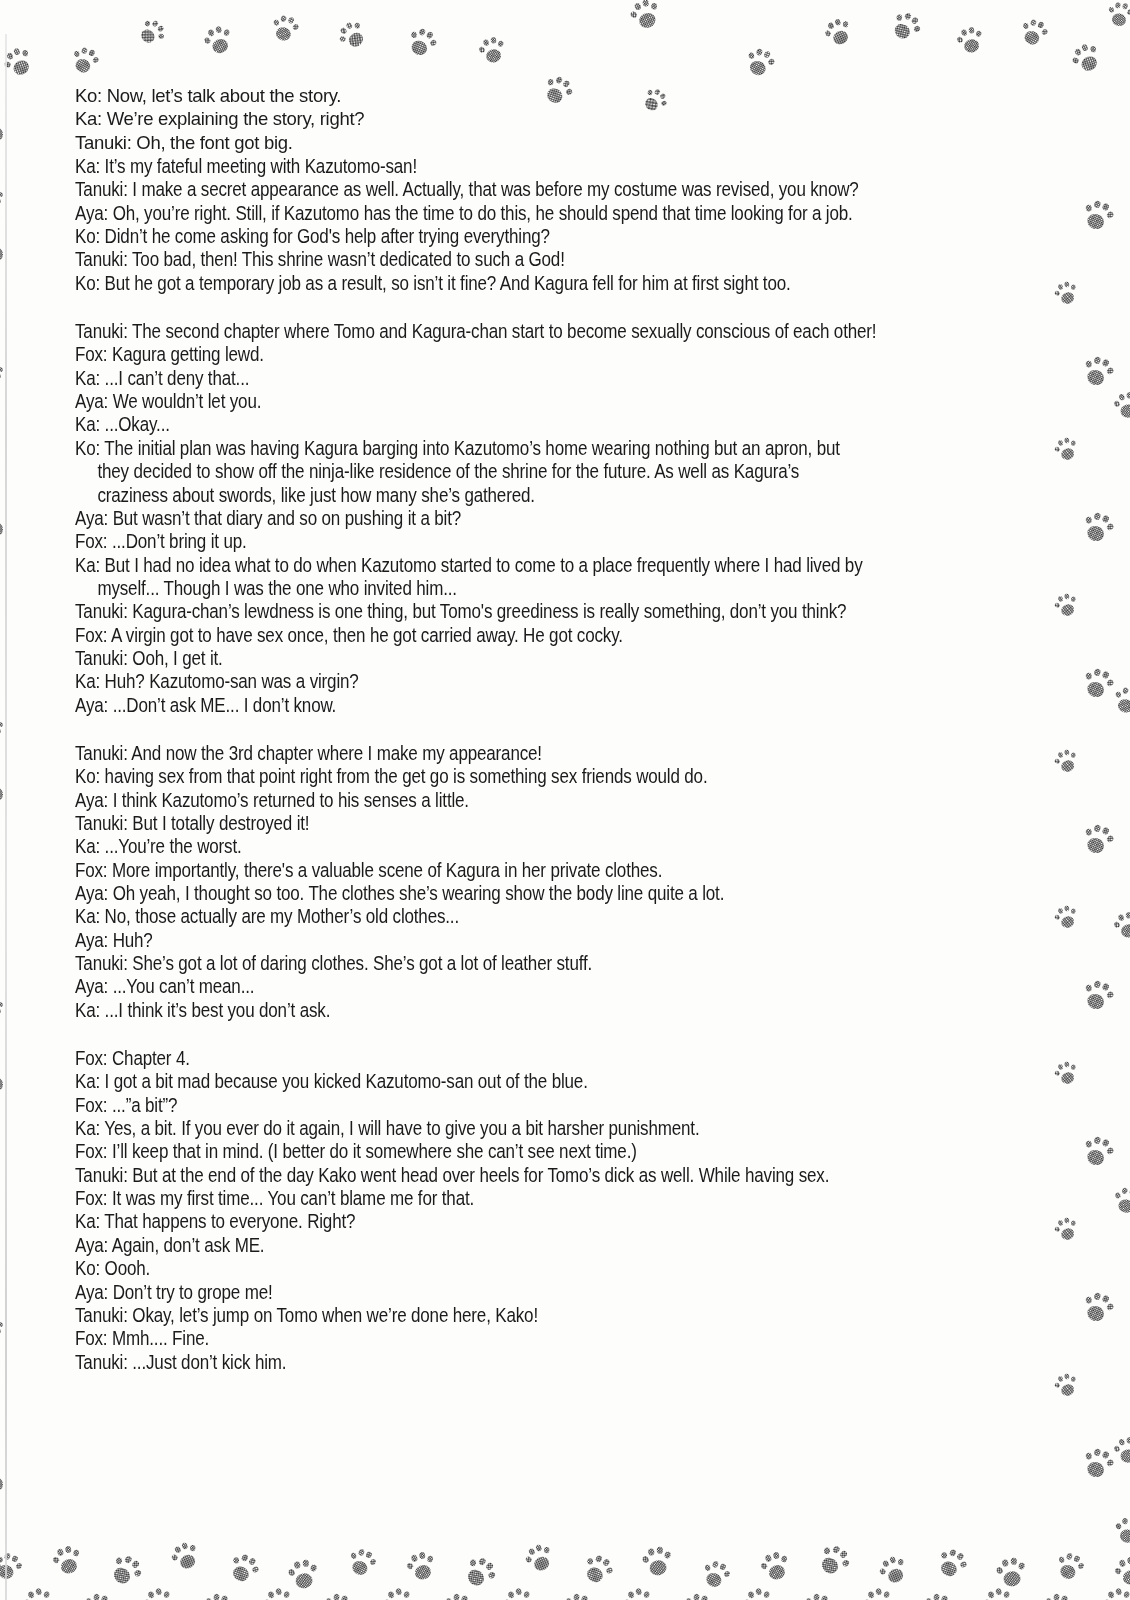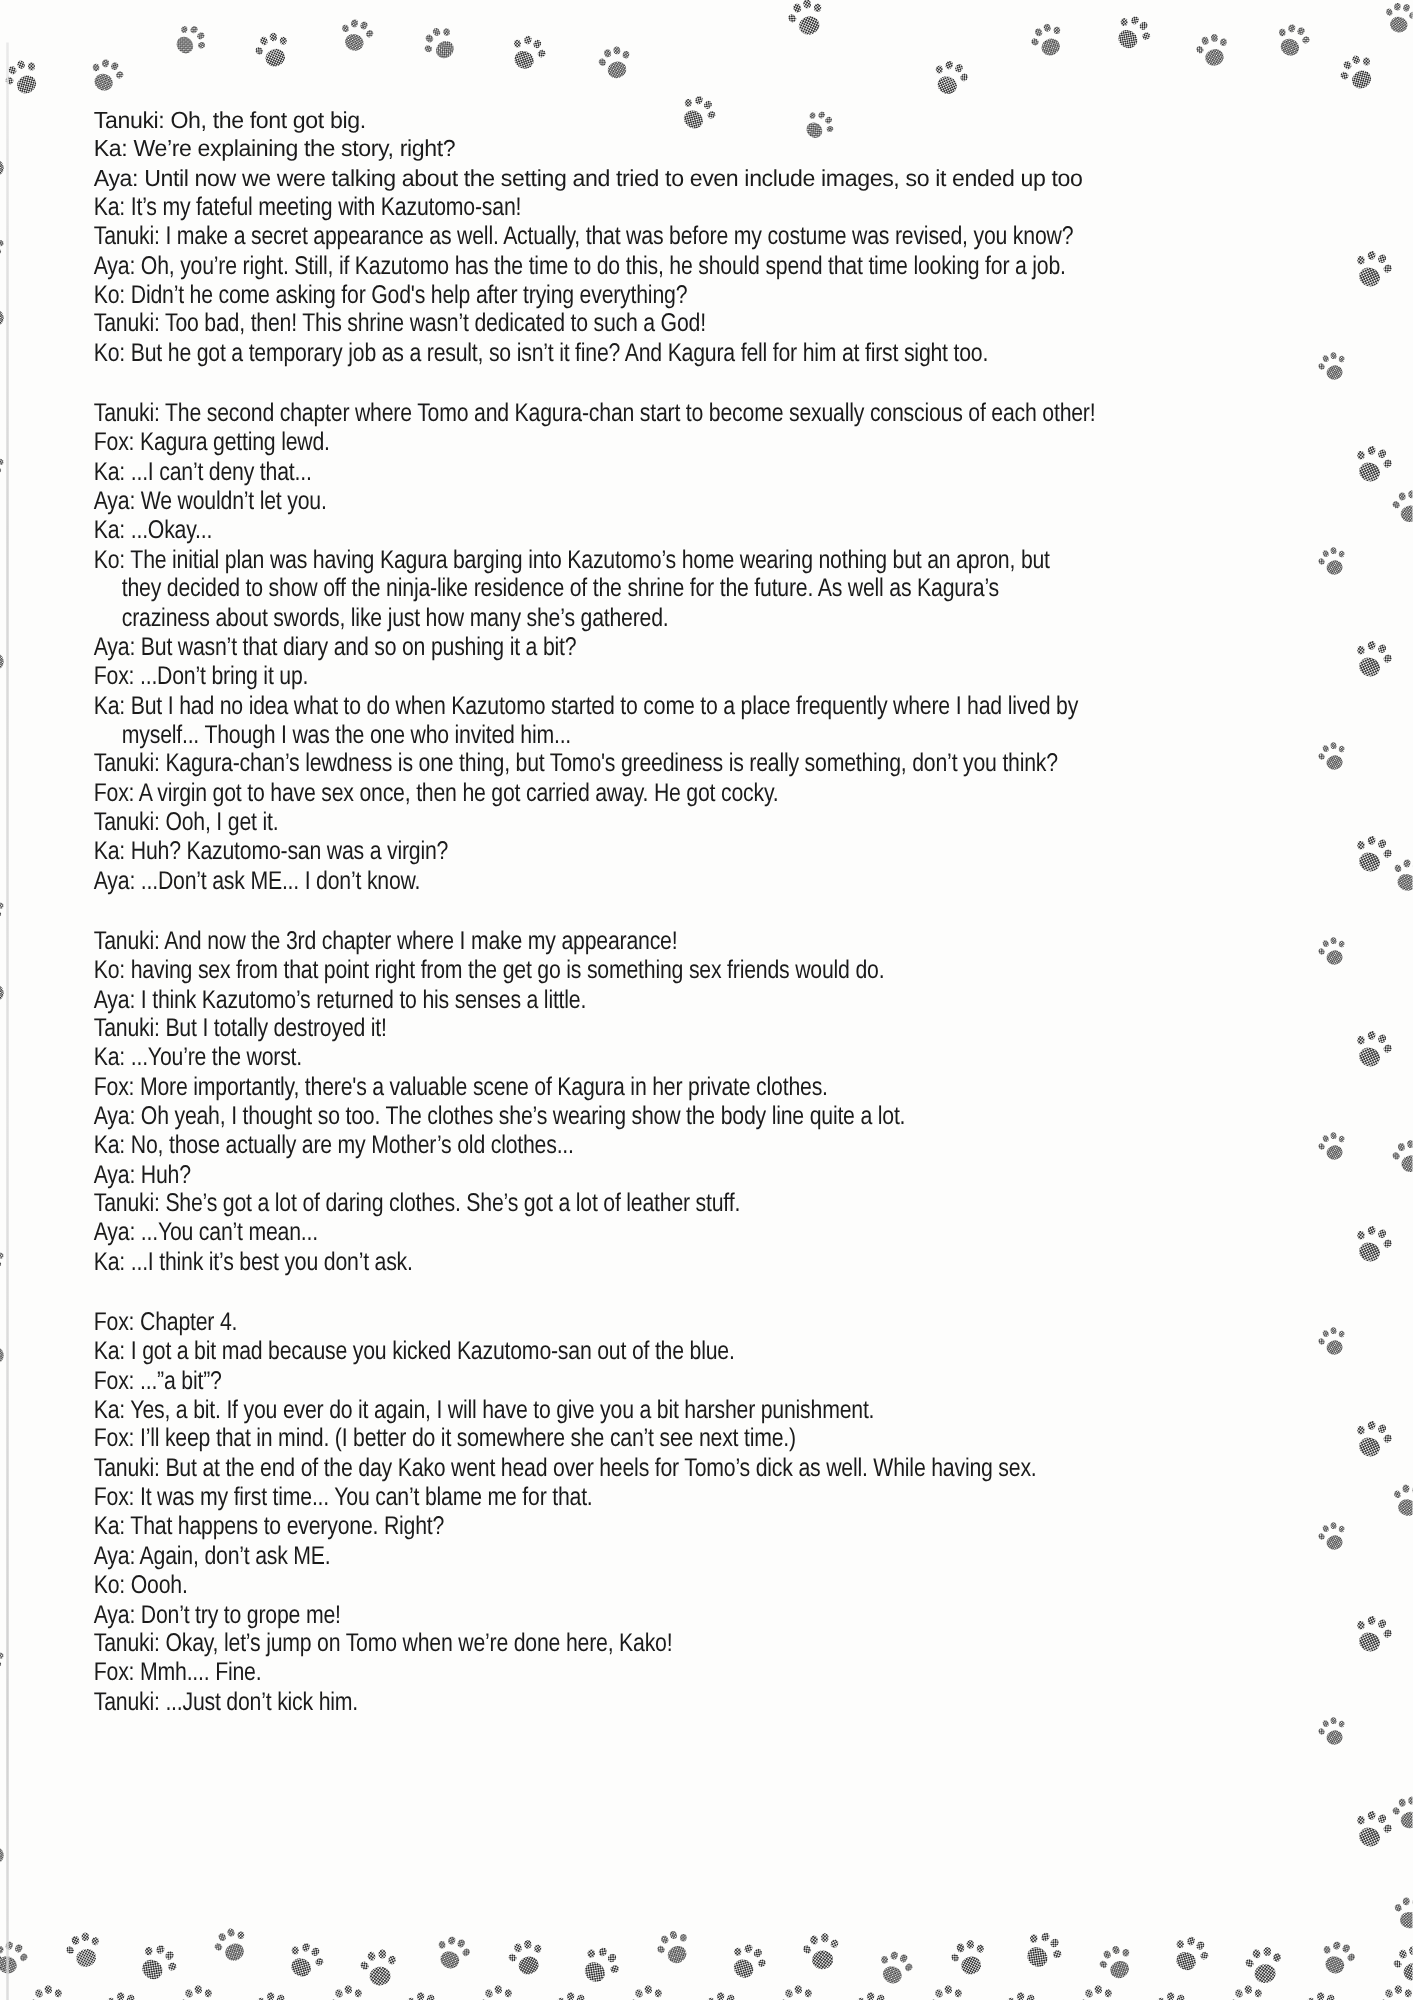"Ko: Now, let’s talk about" div.line { html: none -> <div>Ko: Now, let’s talk about the story.</div> }
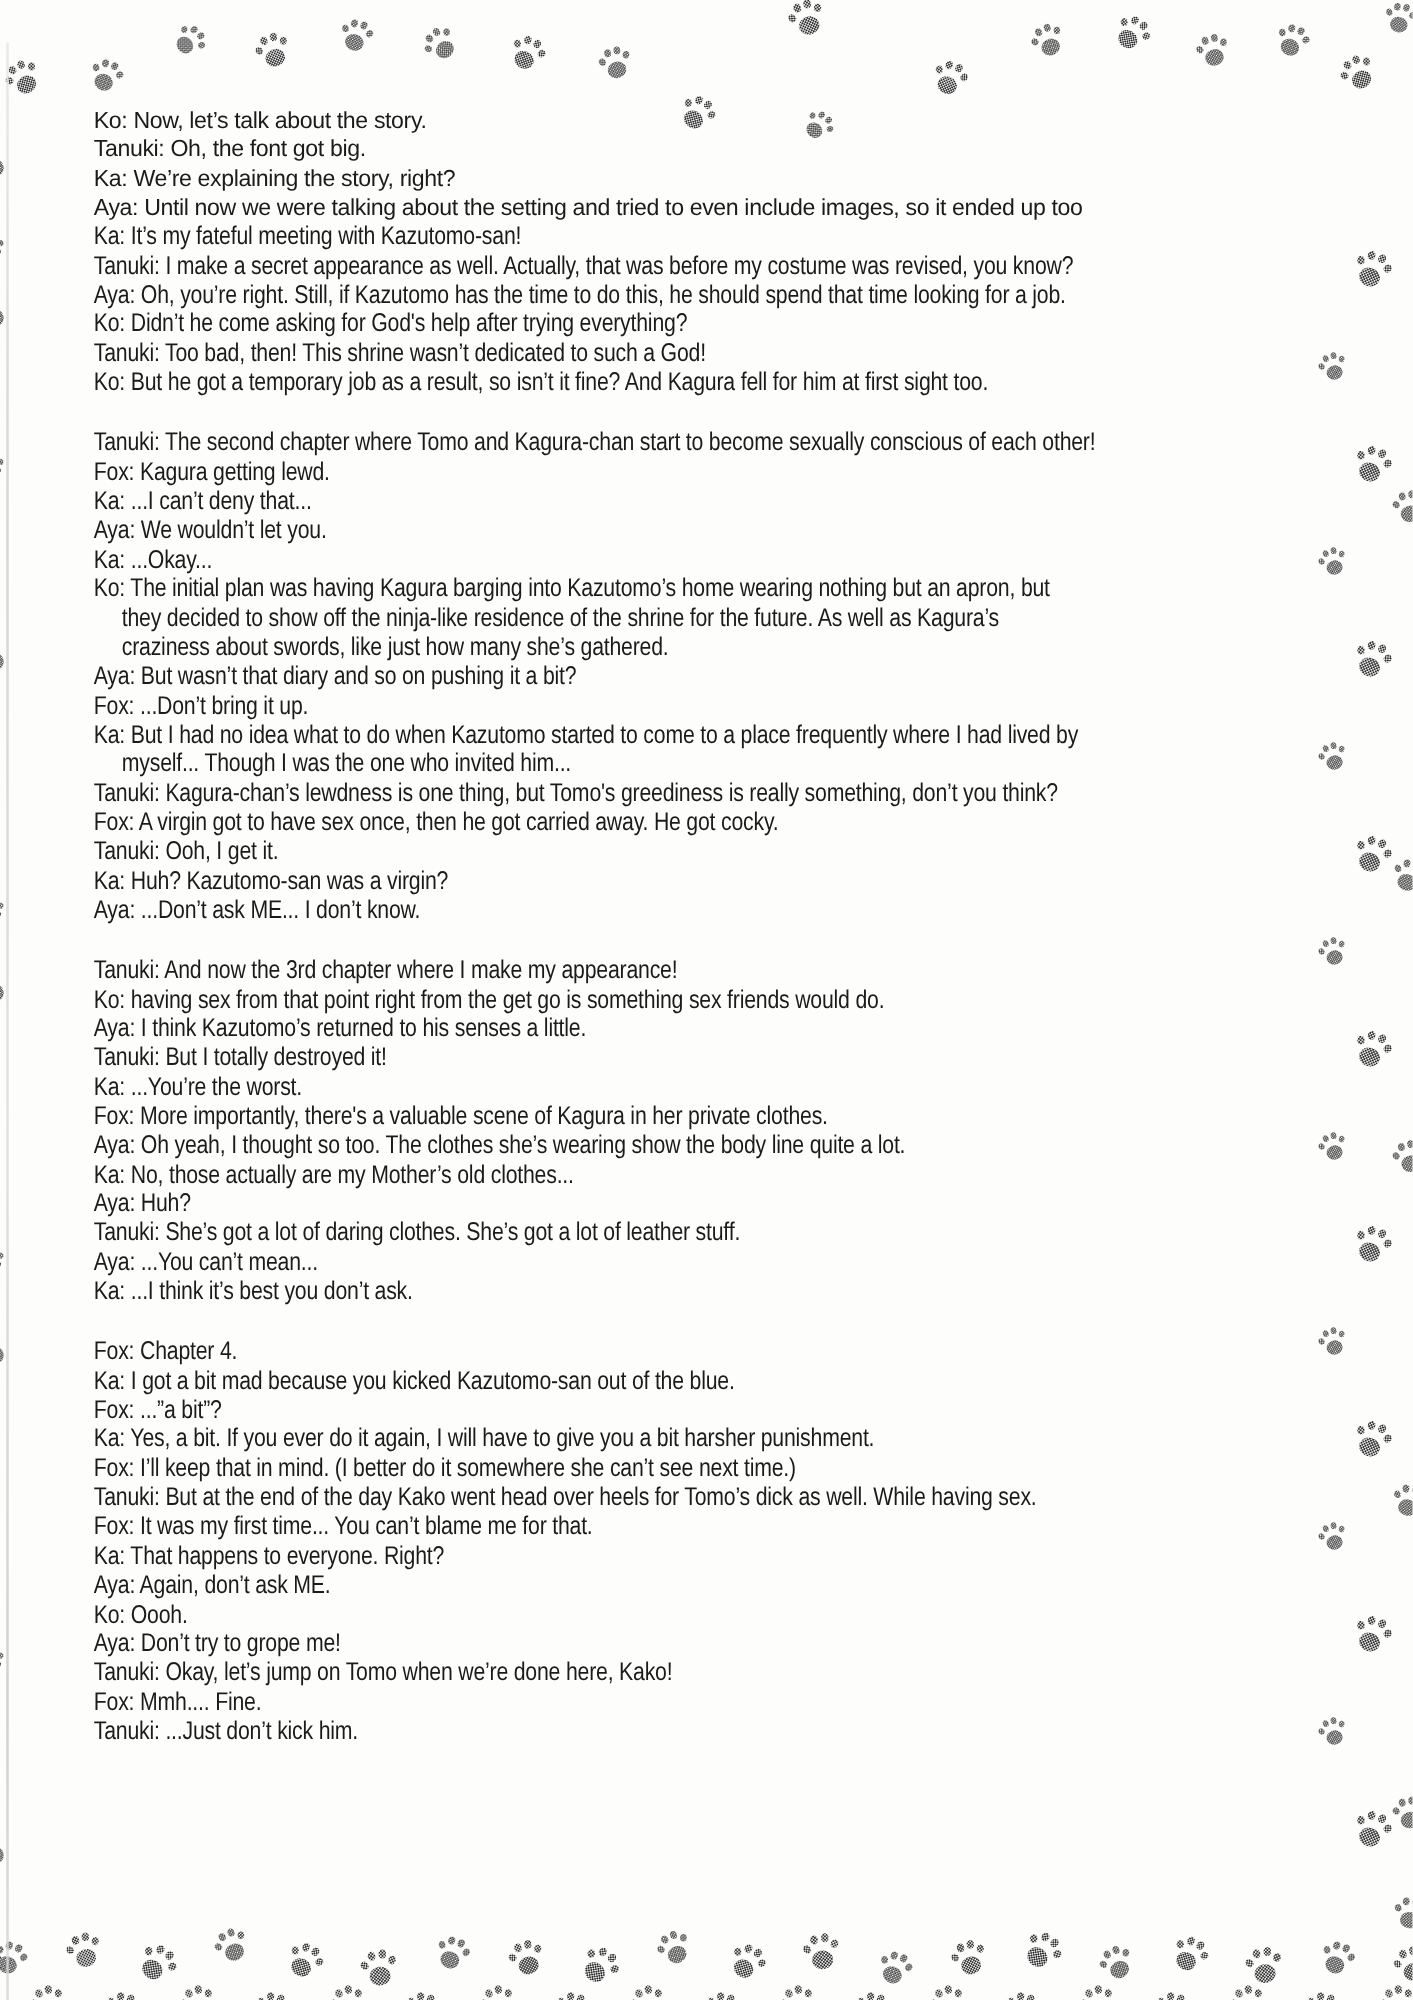"Tanuki: Oh, the font got" div.line { order: before "Ka: We’re explaining the story," -> after "Ka: We’re explaining the story," }
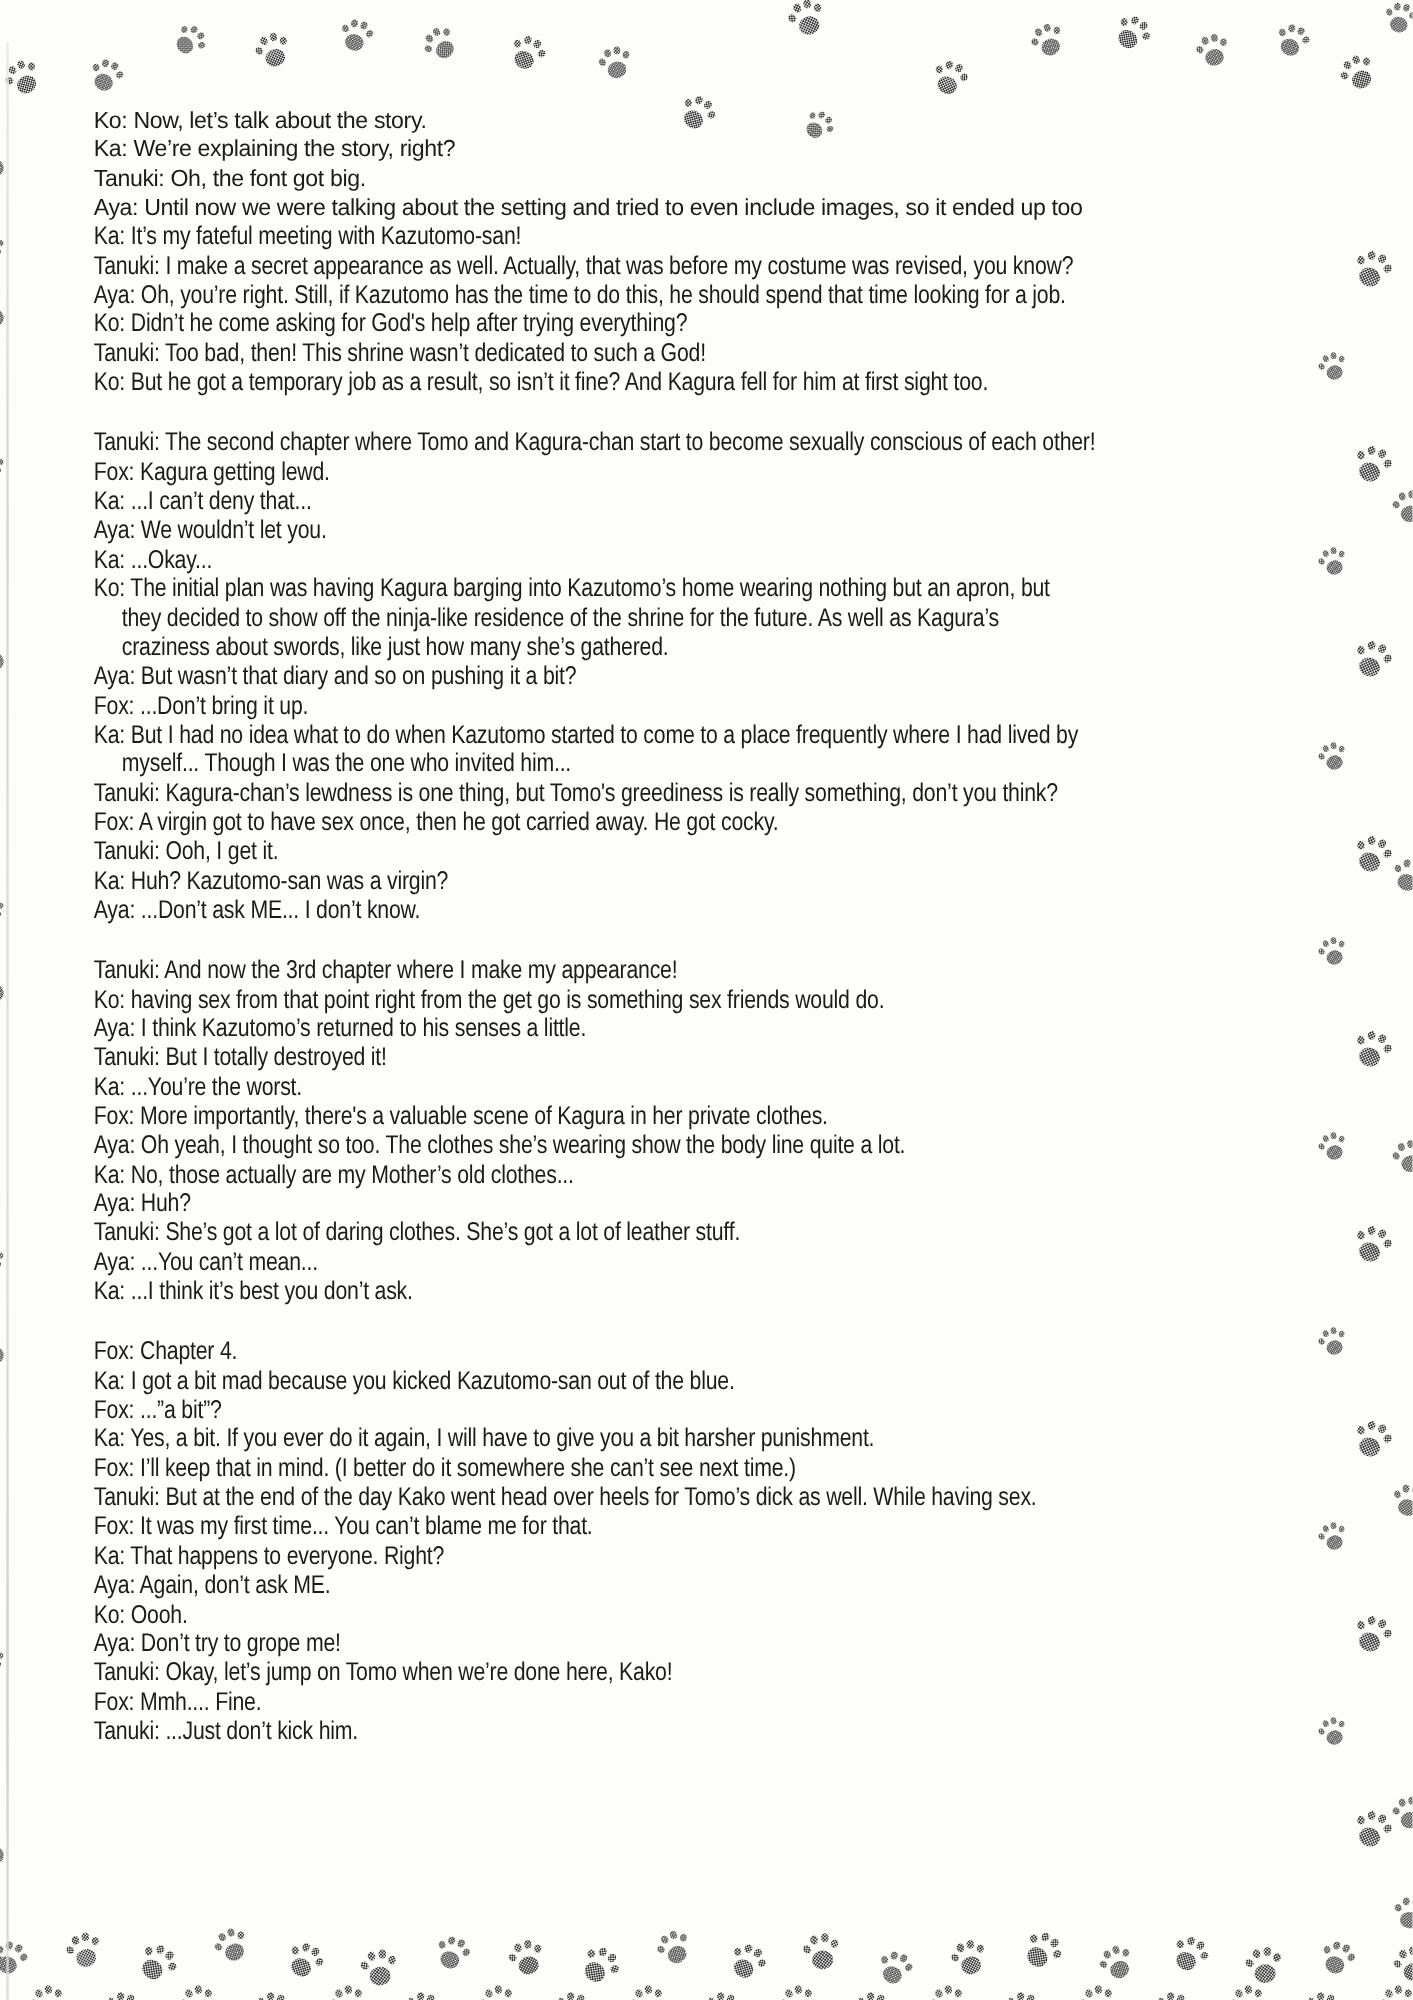"Aya: Until now we were" div.line { html: <div>Aya: Until now we were talking about the setting and tried to even include images, so it ended up too</div> -> none }
